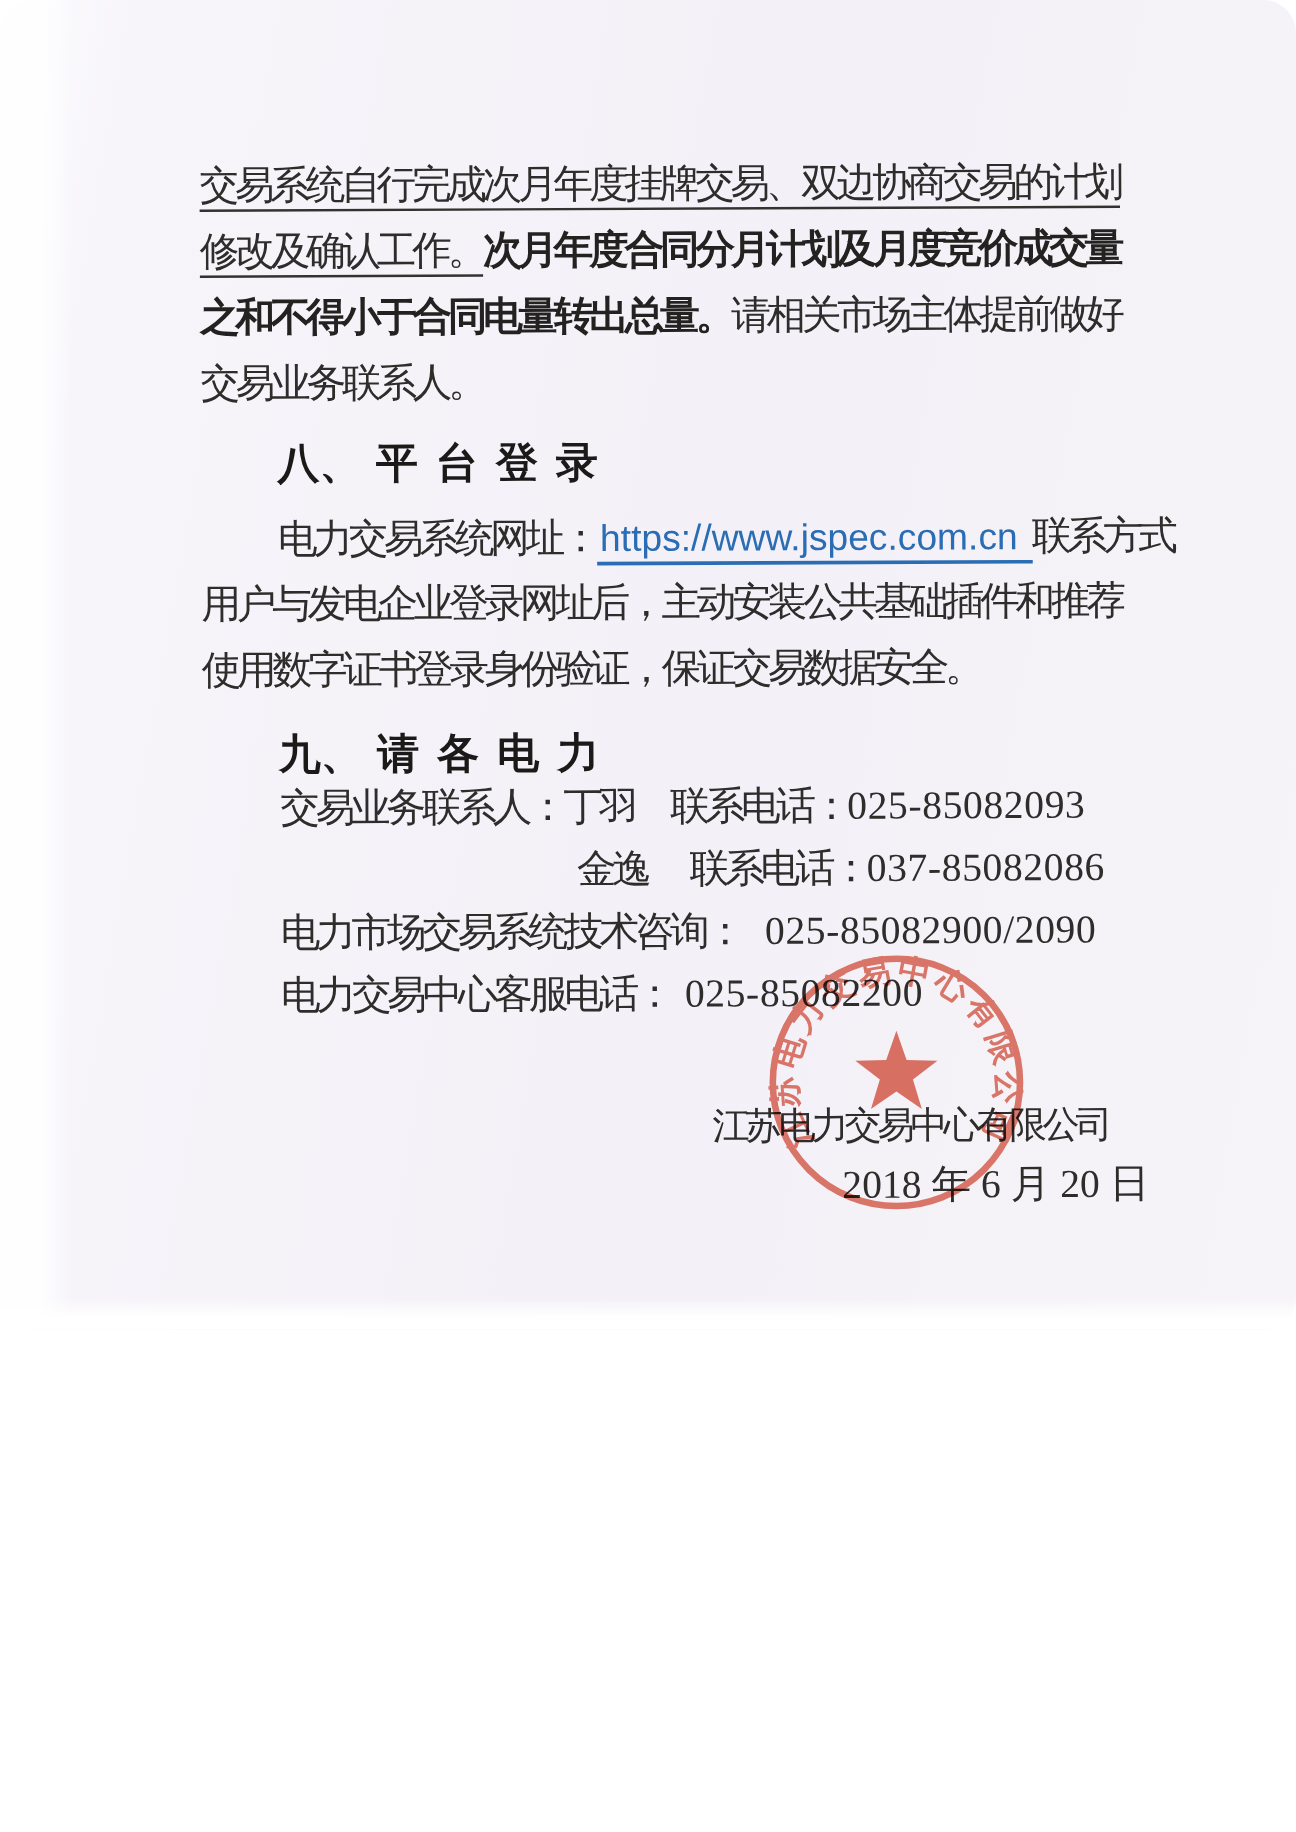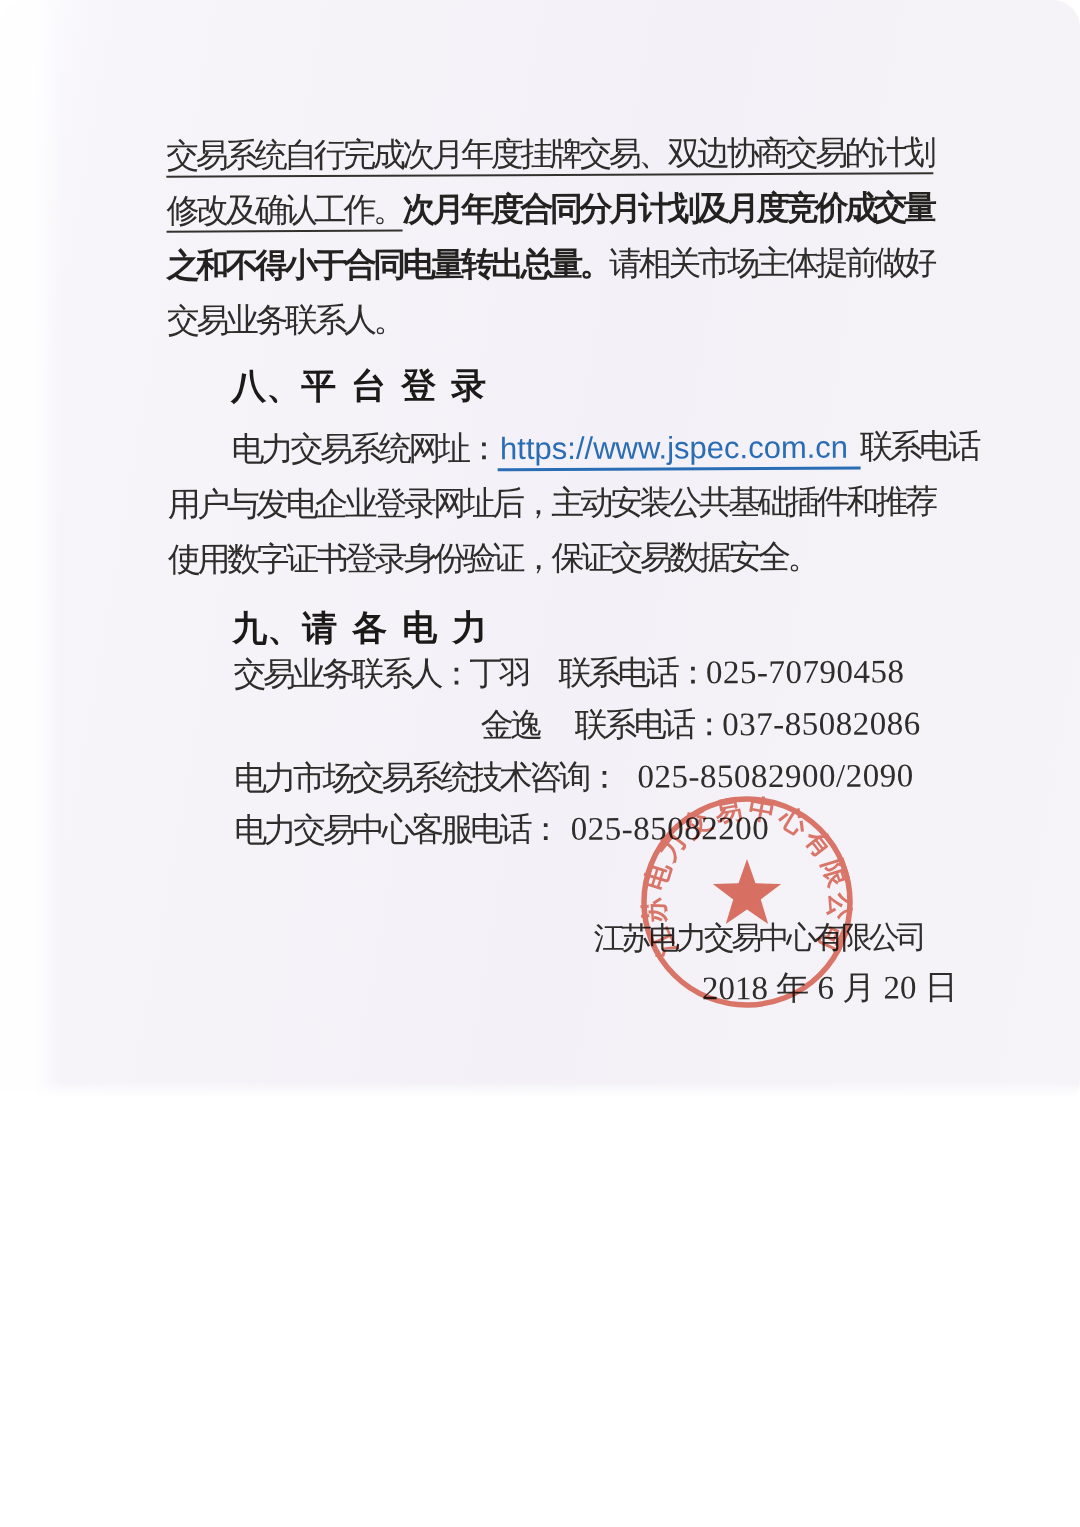"平台登录" .heading .ht { margin-left: none -> 12px }
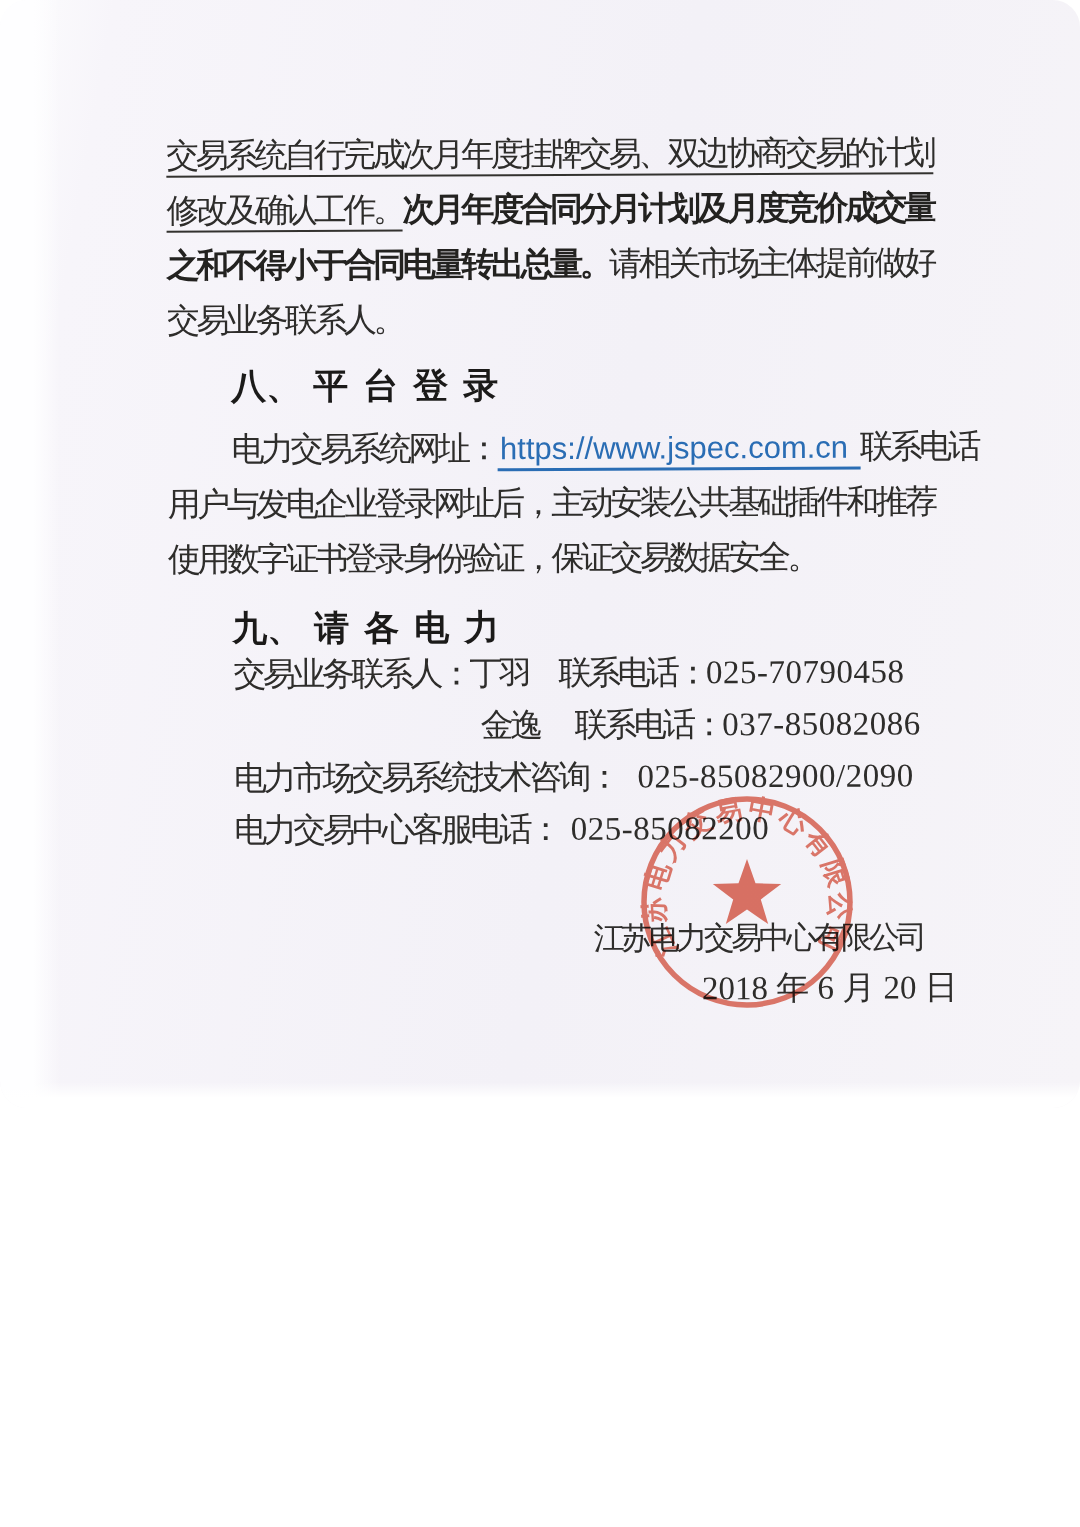"联系电话" span { text: 电话 -> 方式 }
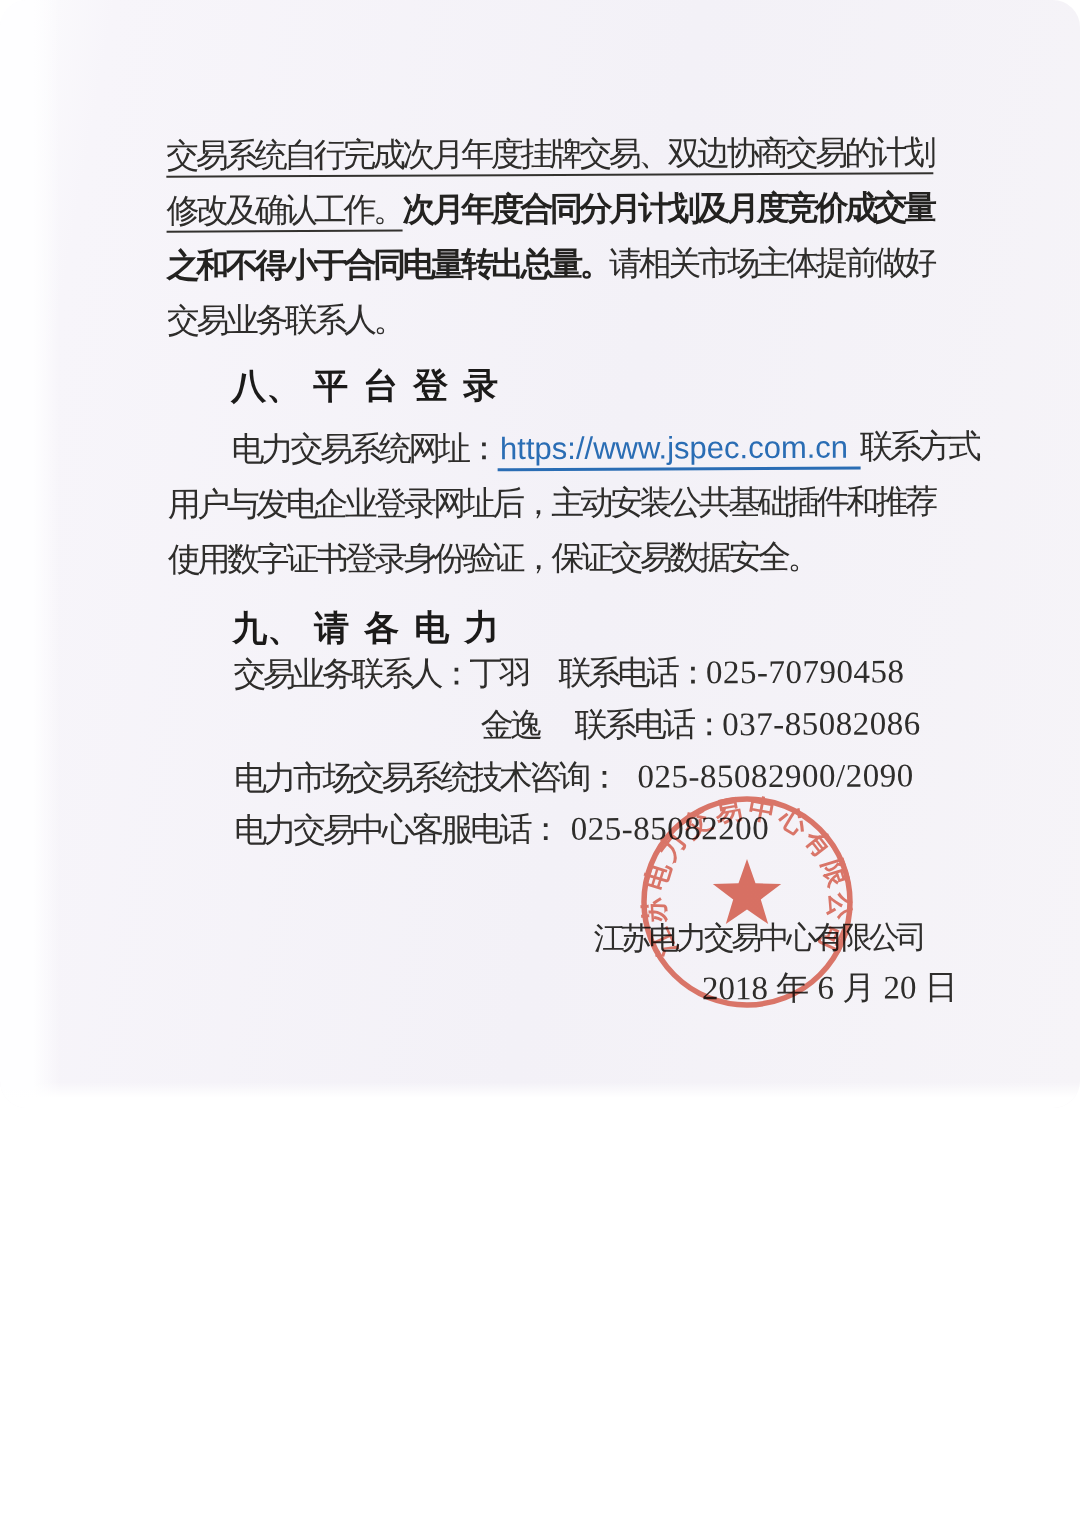"025-70790458" span.num { text: 025-70790458 -> 025-85082093 }
